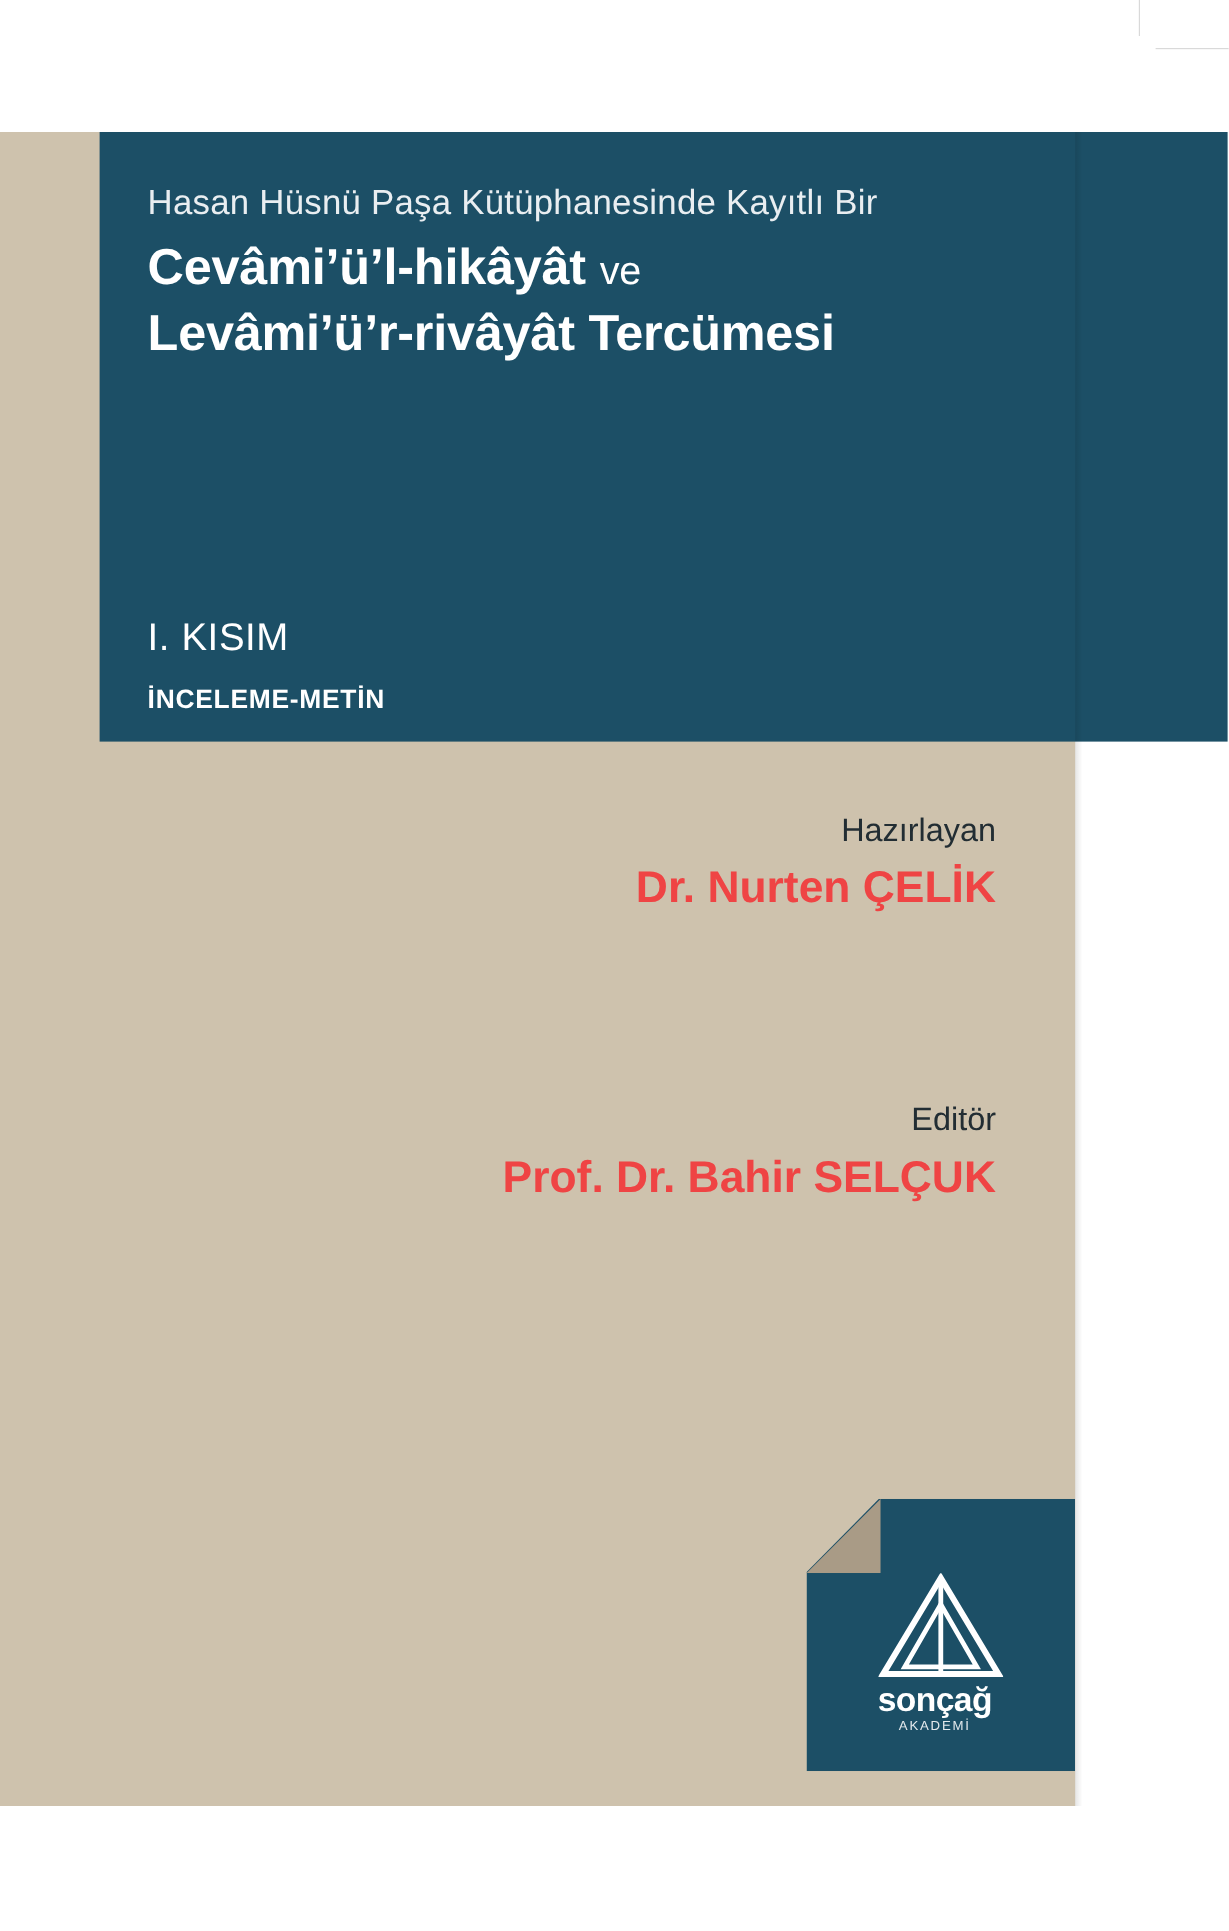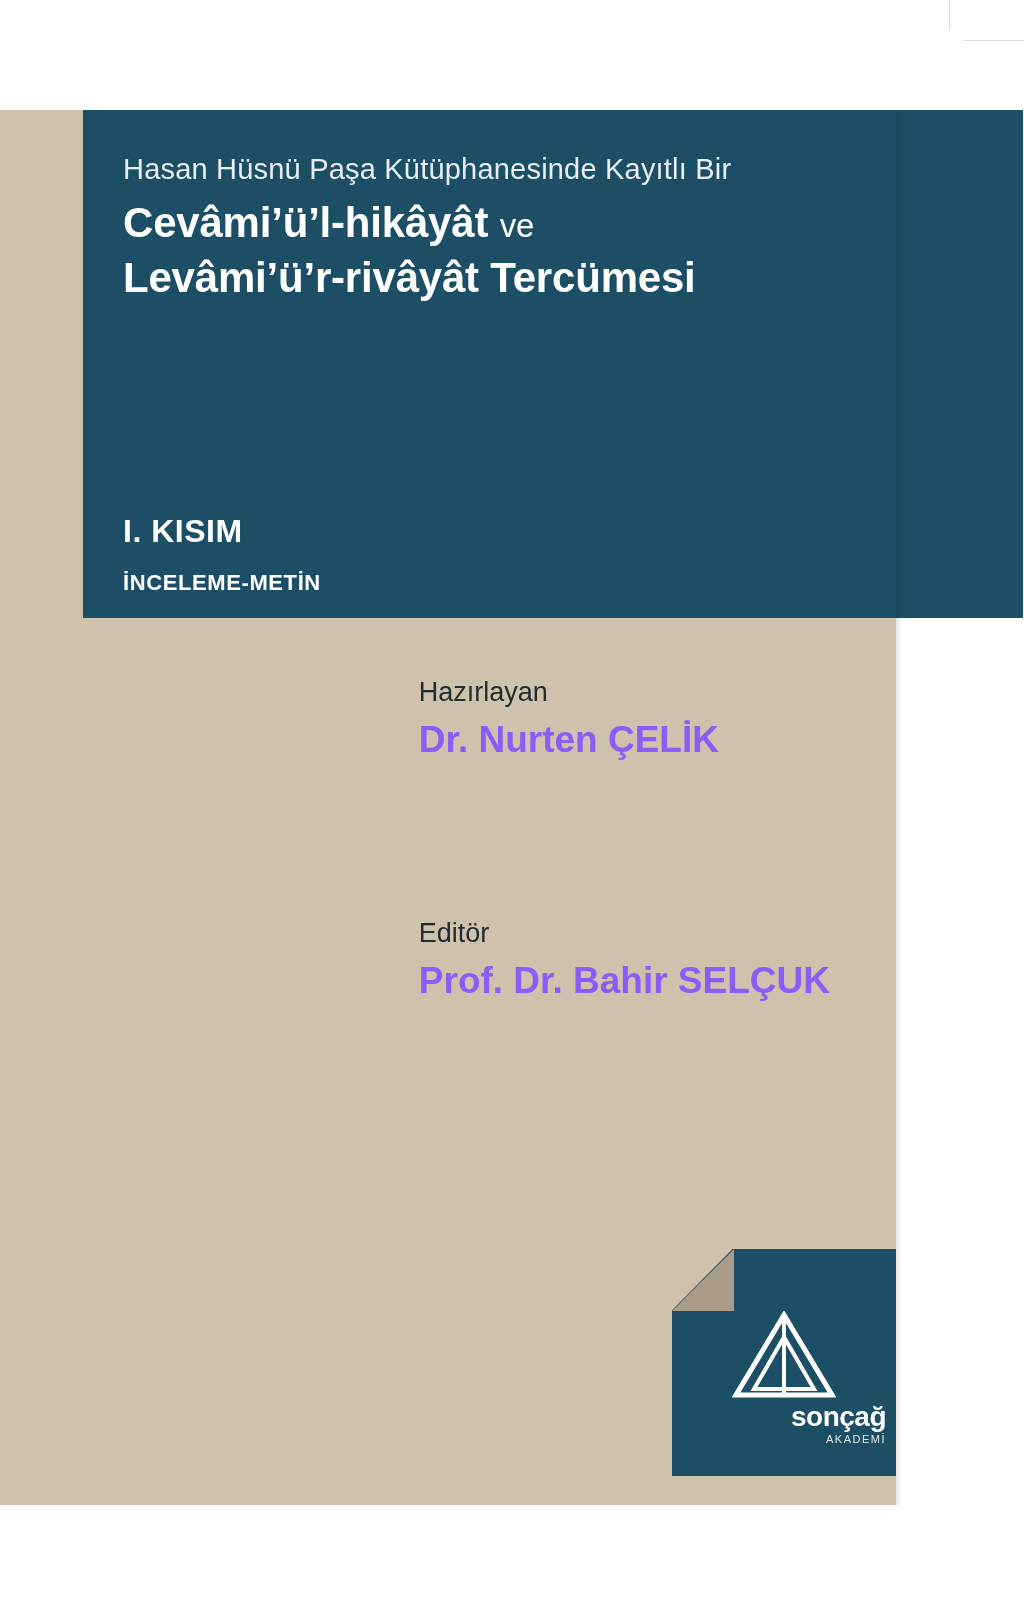"I. KISIM" .part-main { font-weight: 700 -> 400 }
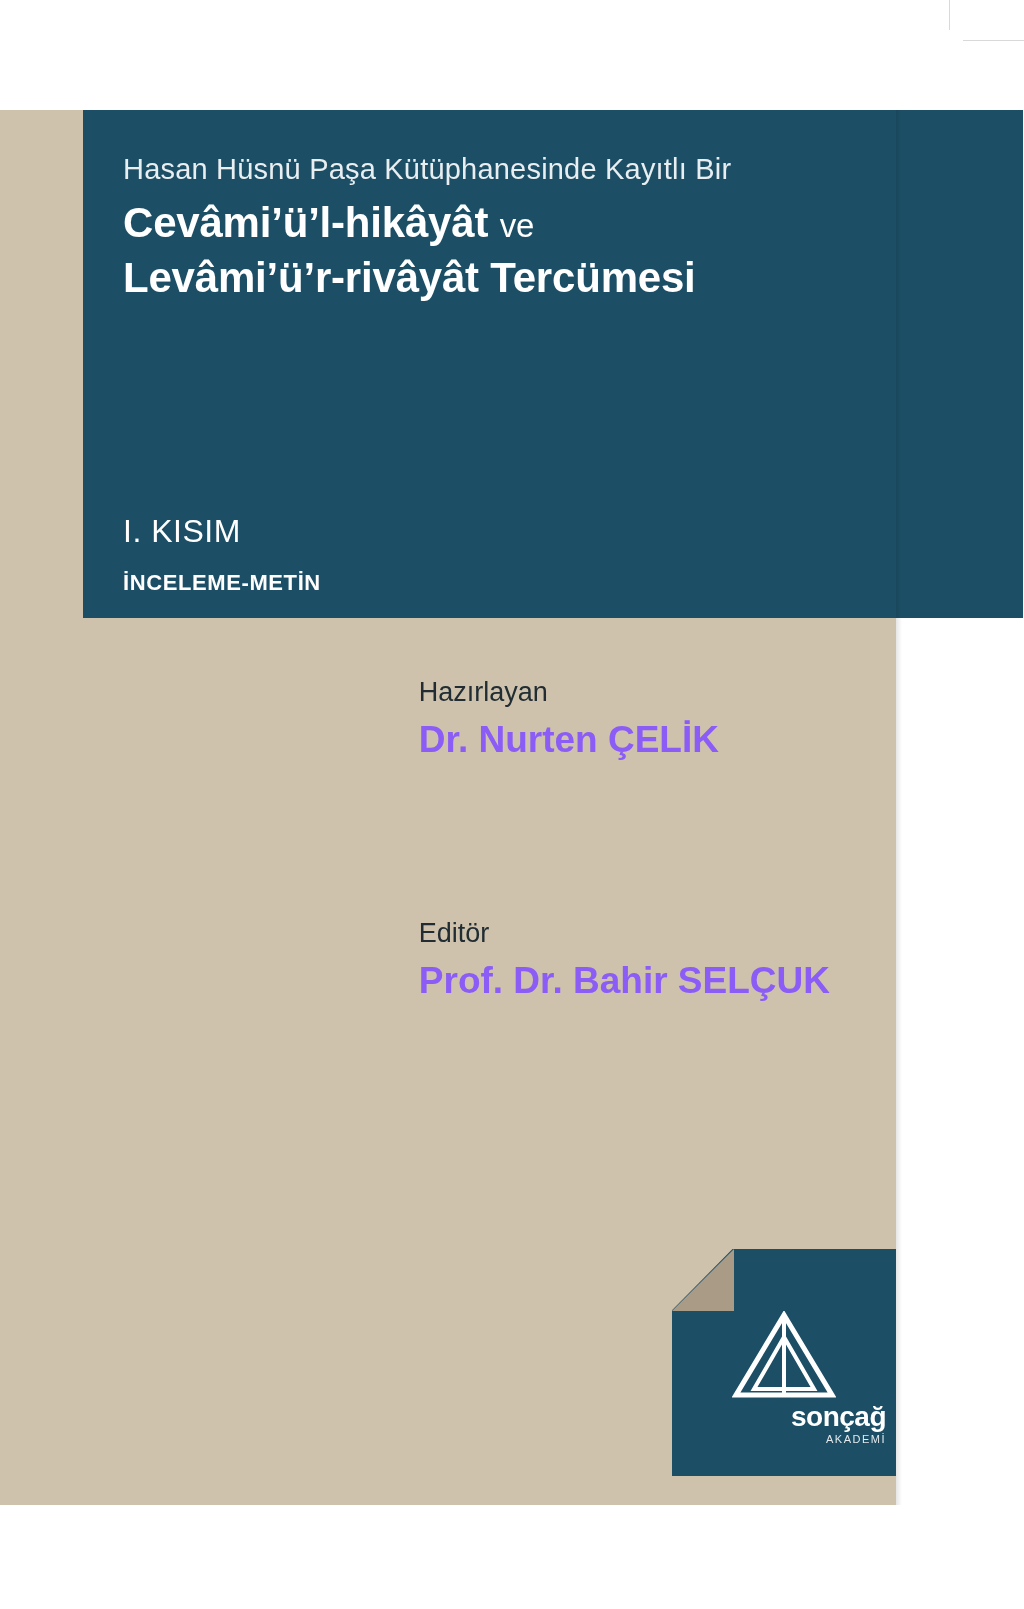"Hazırlayan" .credits { text-align: none -> right }
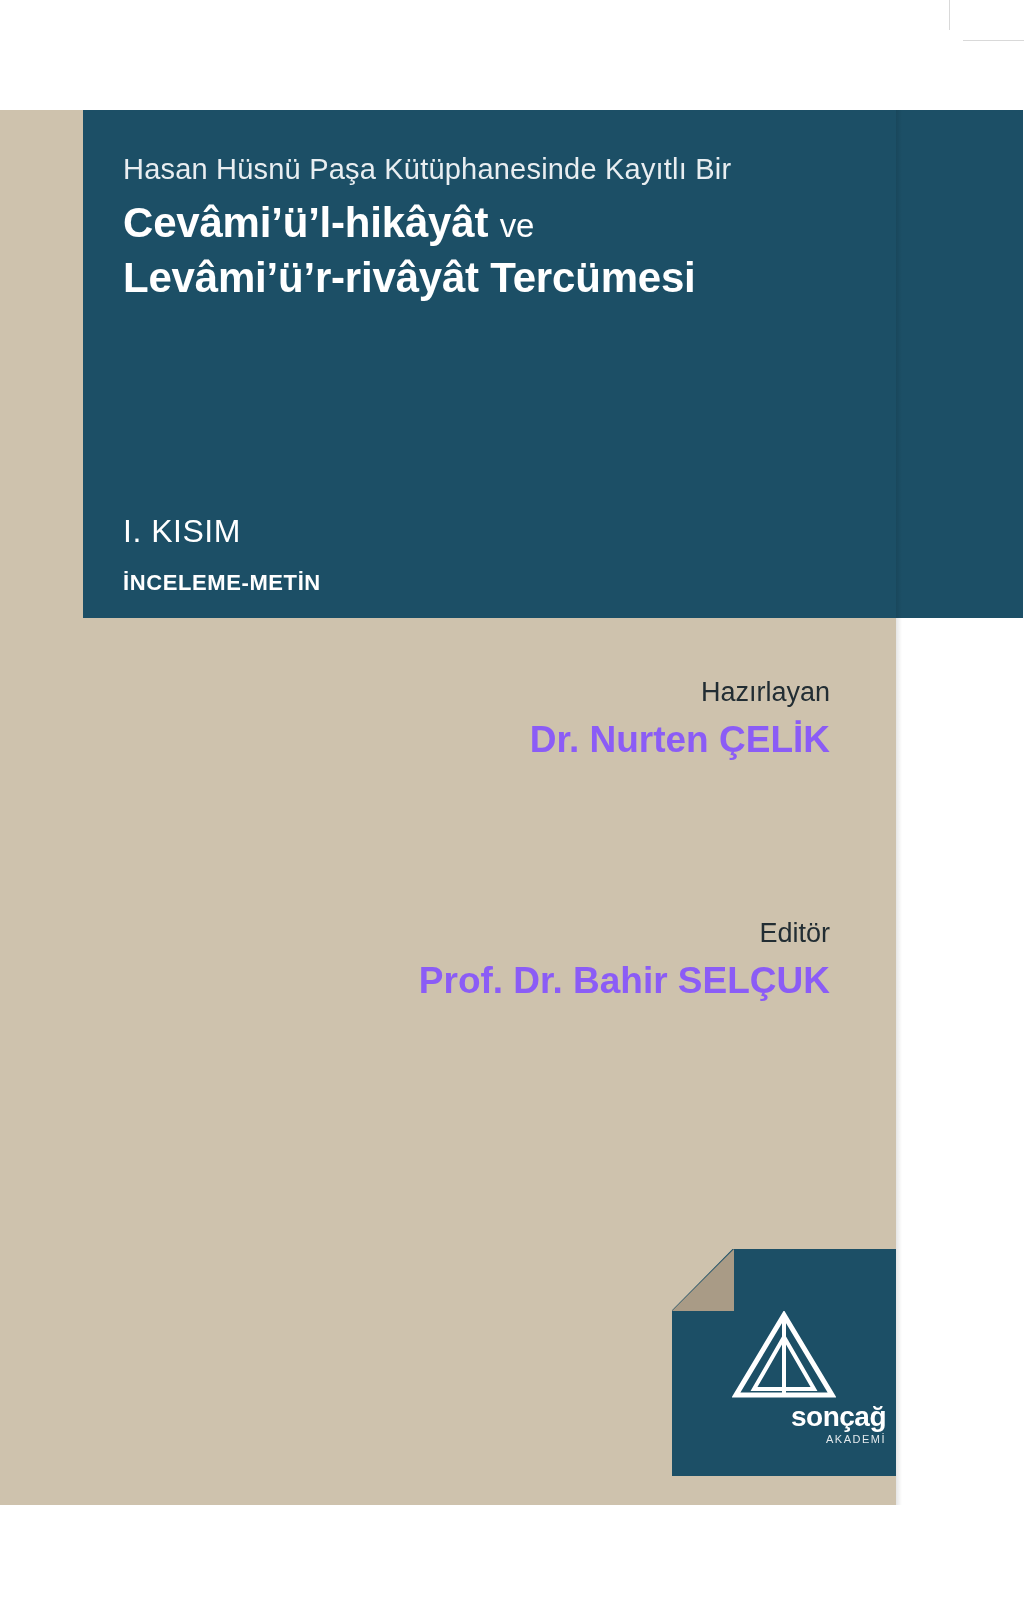"Dr. Nurten ÇELİK" .credit-name { color: #8b5cf6 -> #ef4444 }
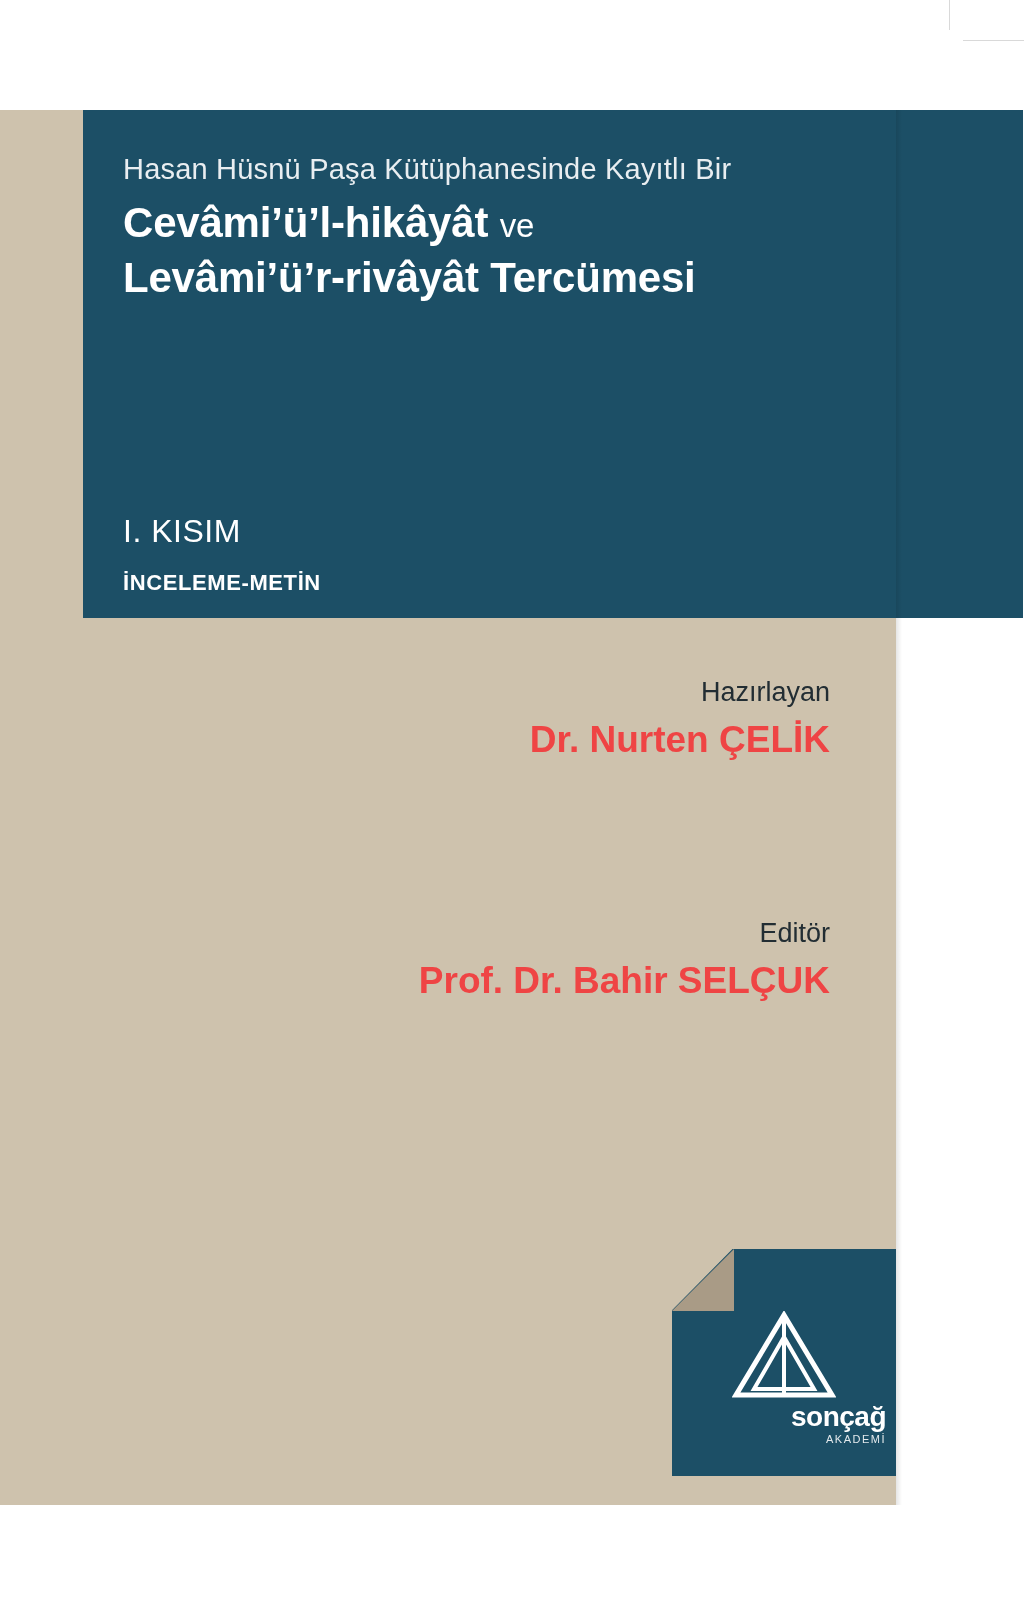"sonçağ" .logo-text { text-align: right -> center }
